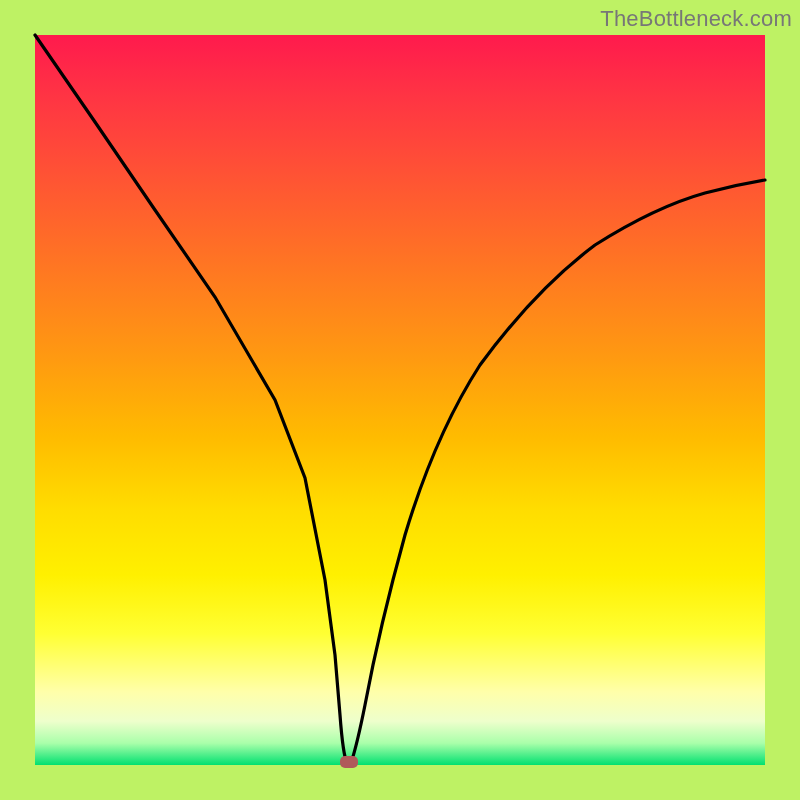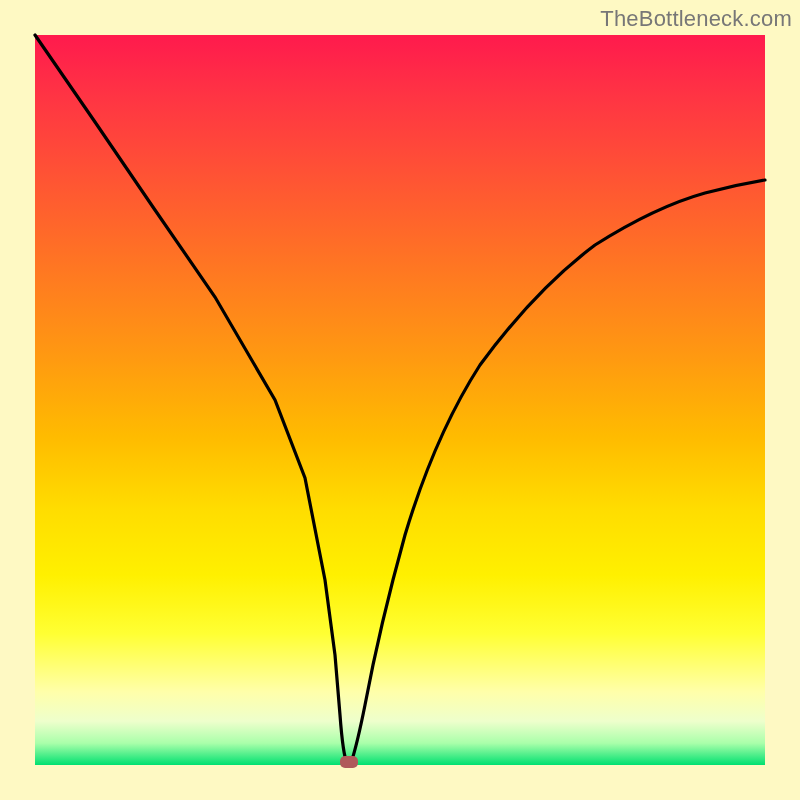"TheBottleneck.com" .frame { background: #fef9c3 -> #bef264 }
